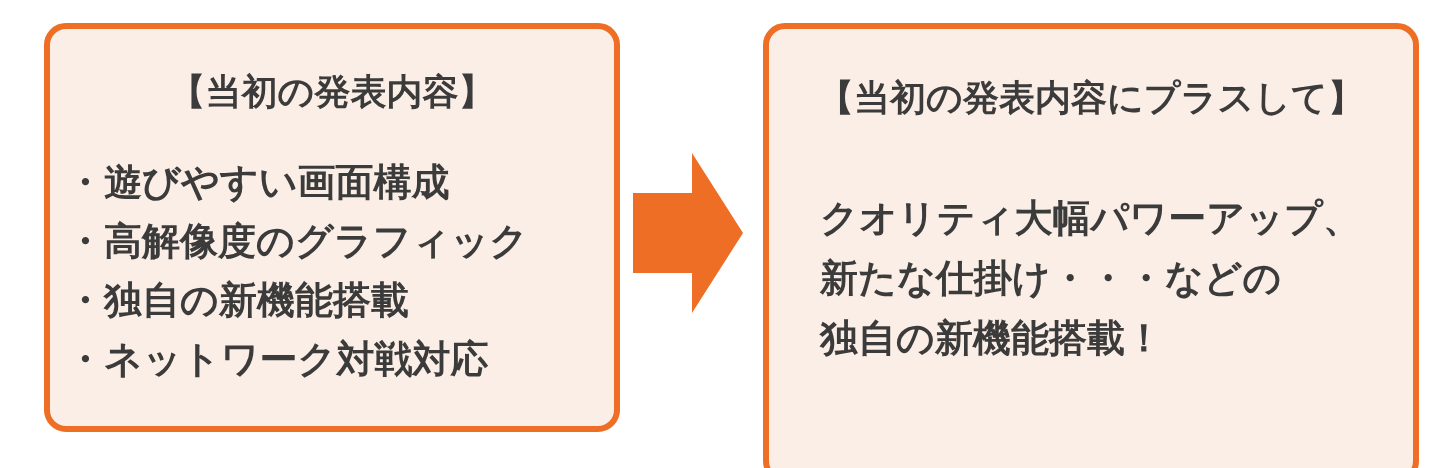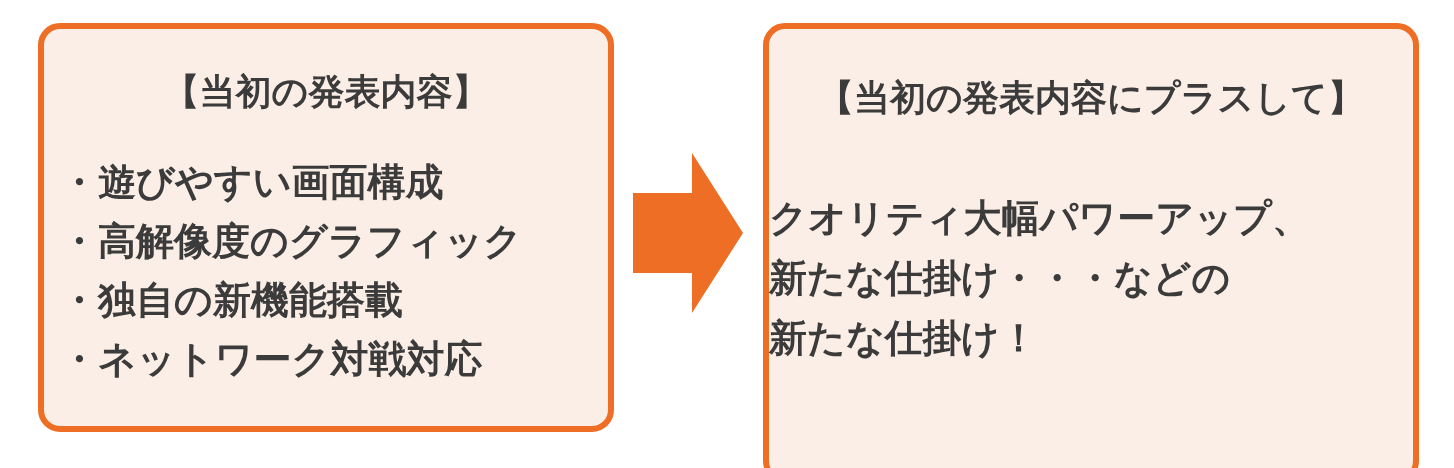"【当初の発表内容】" .card-left { left: 38px -> 44px }
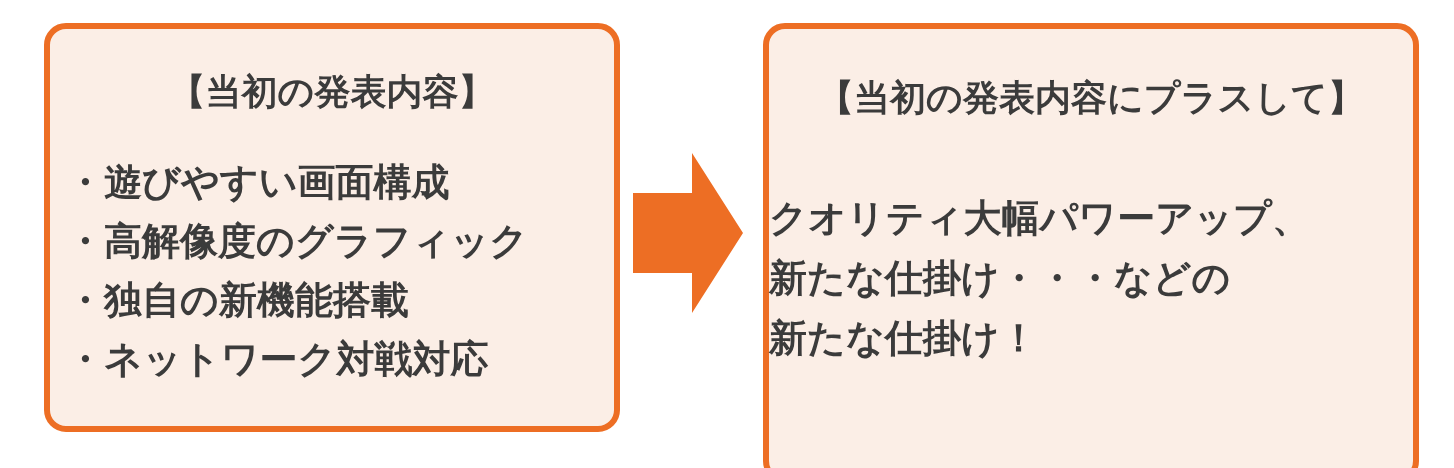"クオリティ大幅パワーアップ、" .body-lines { padding-left: none -> 51px }
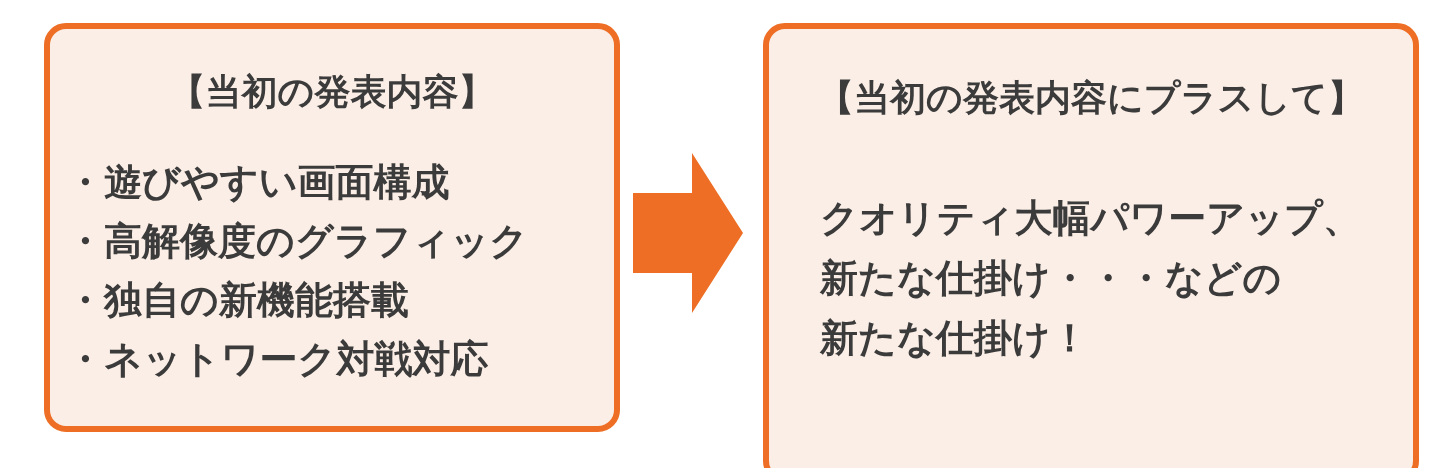"新たな仕掛け！" span.line { text: 新たな仕掛け -> 独自の新機能搭載 }
